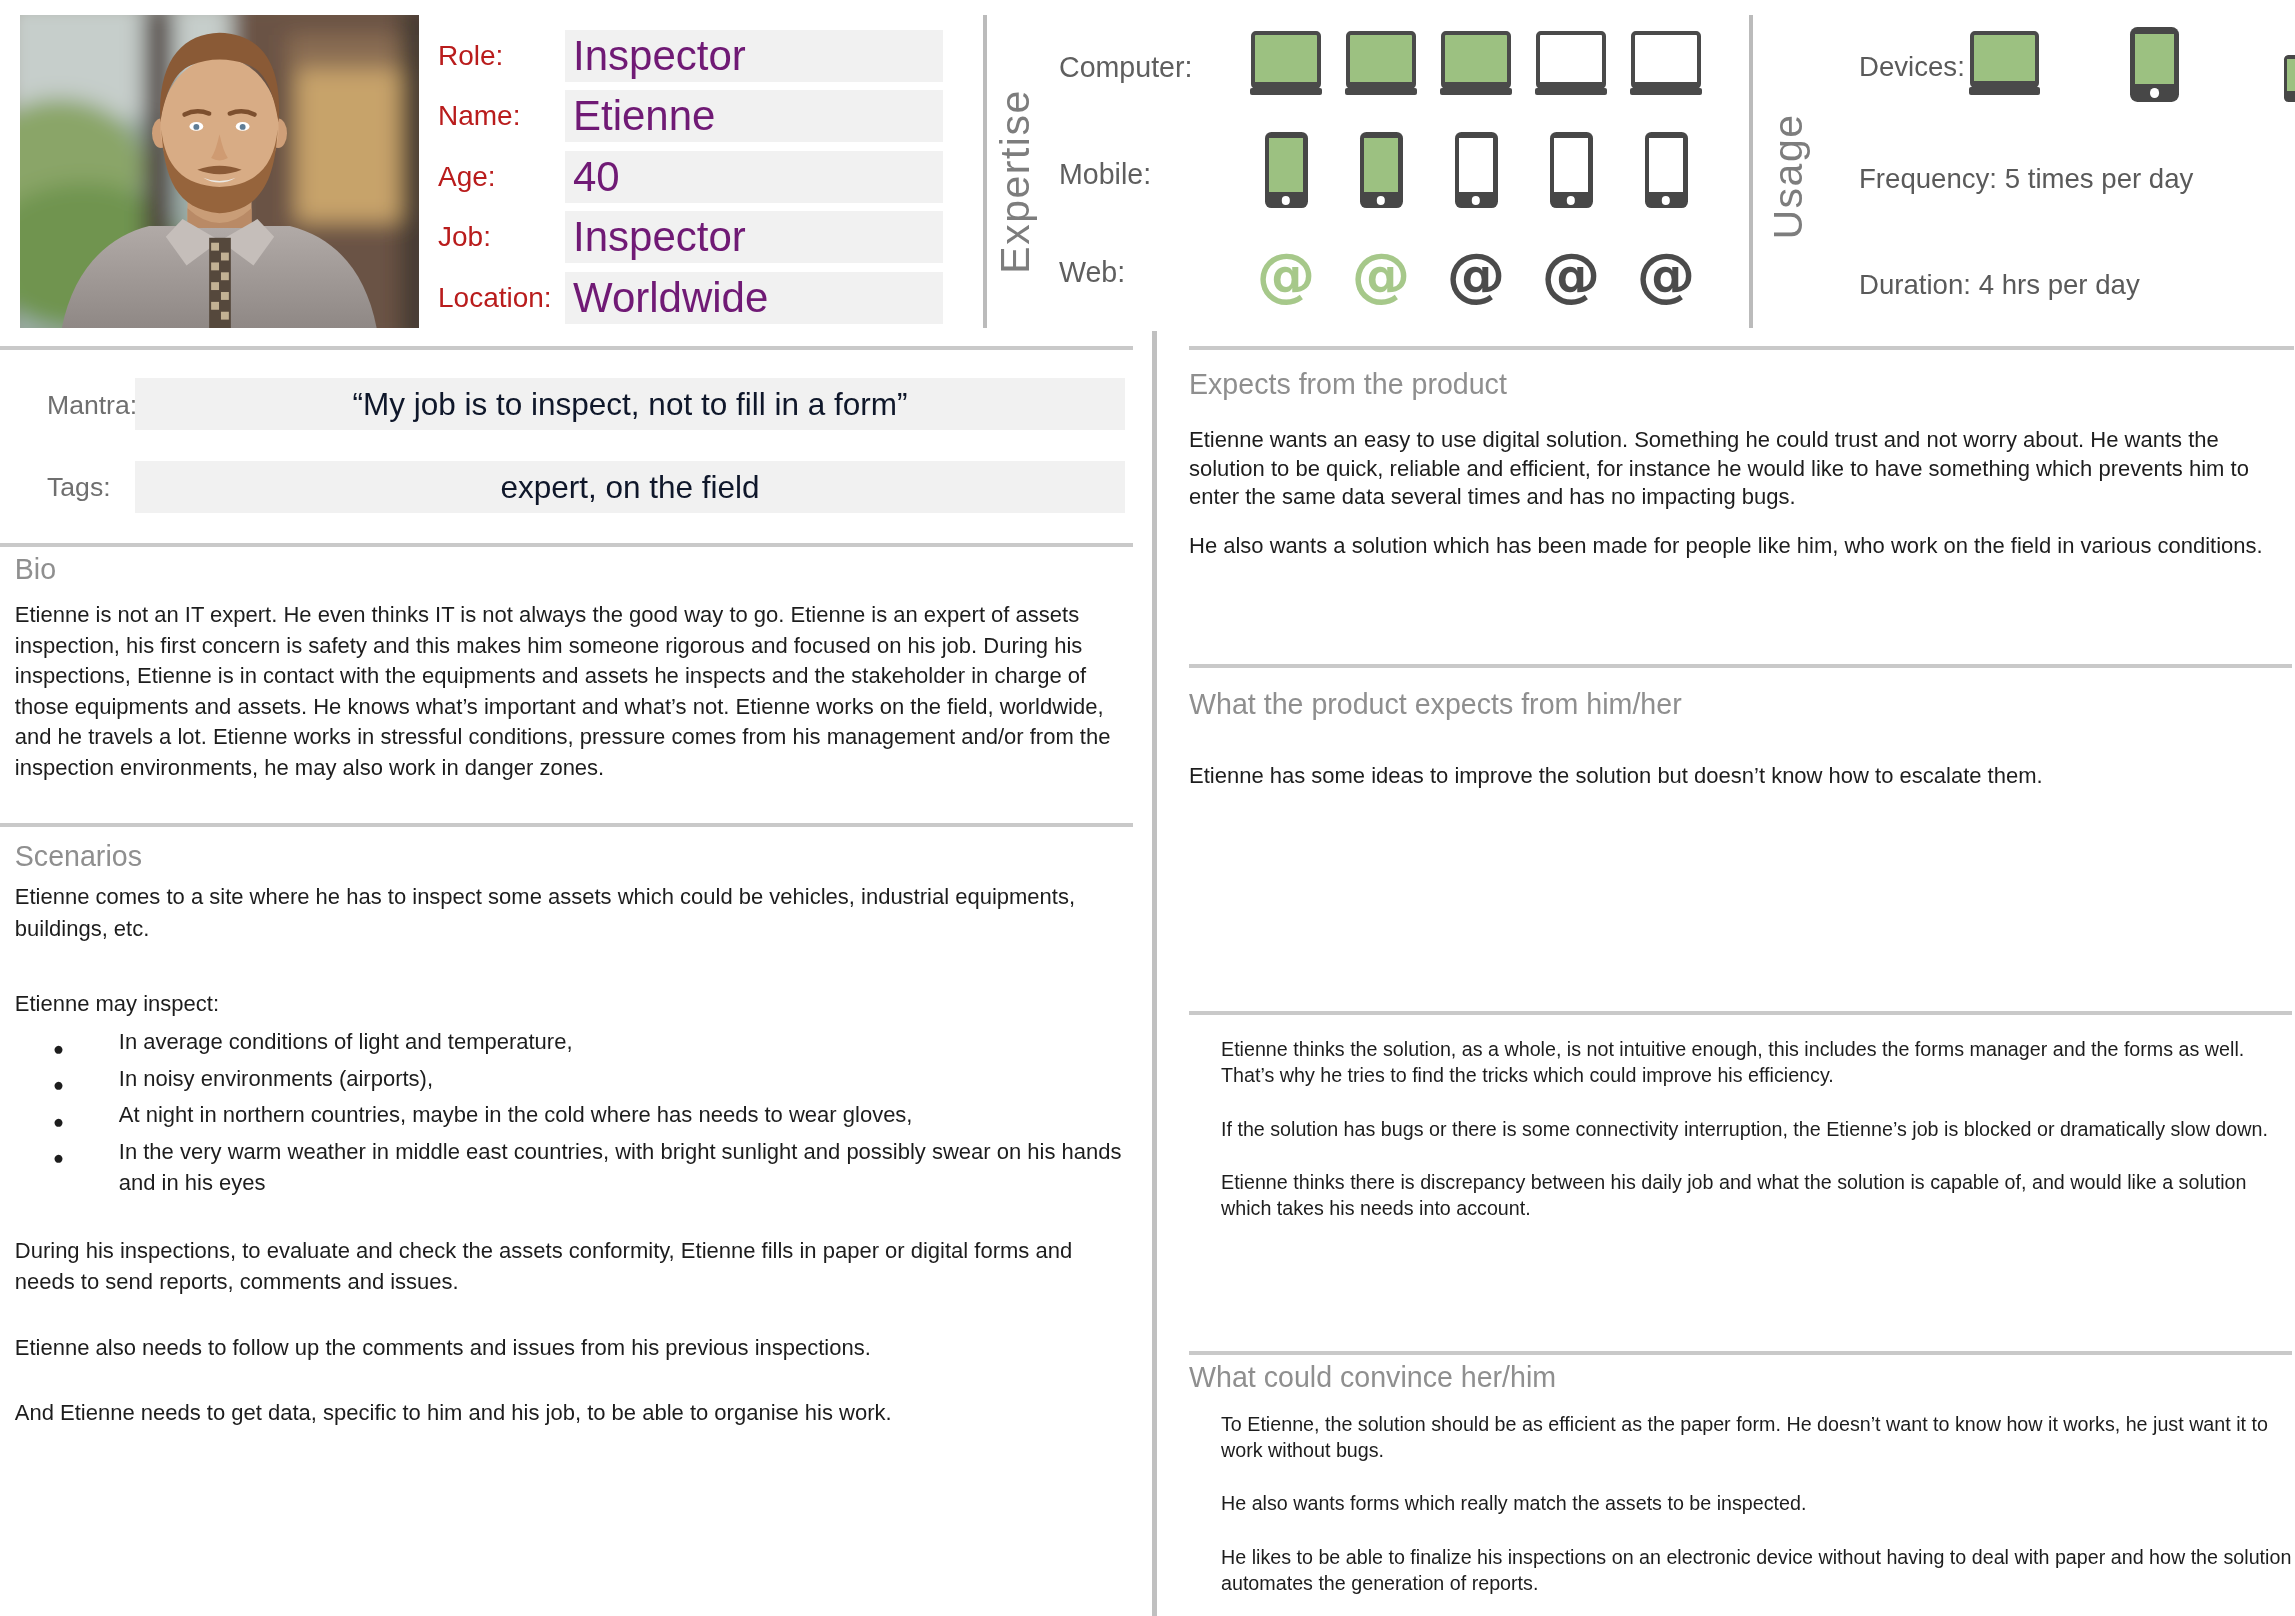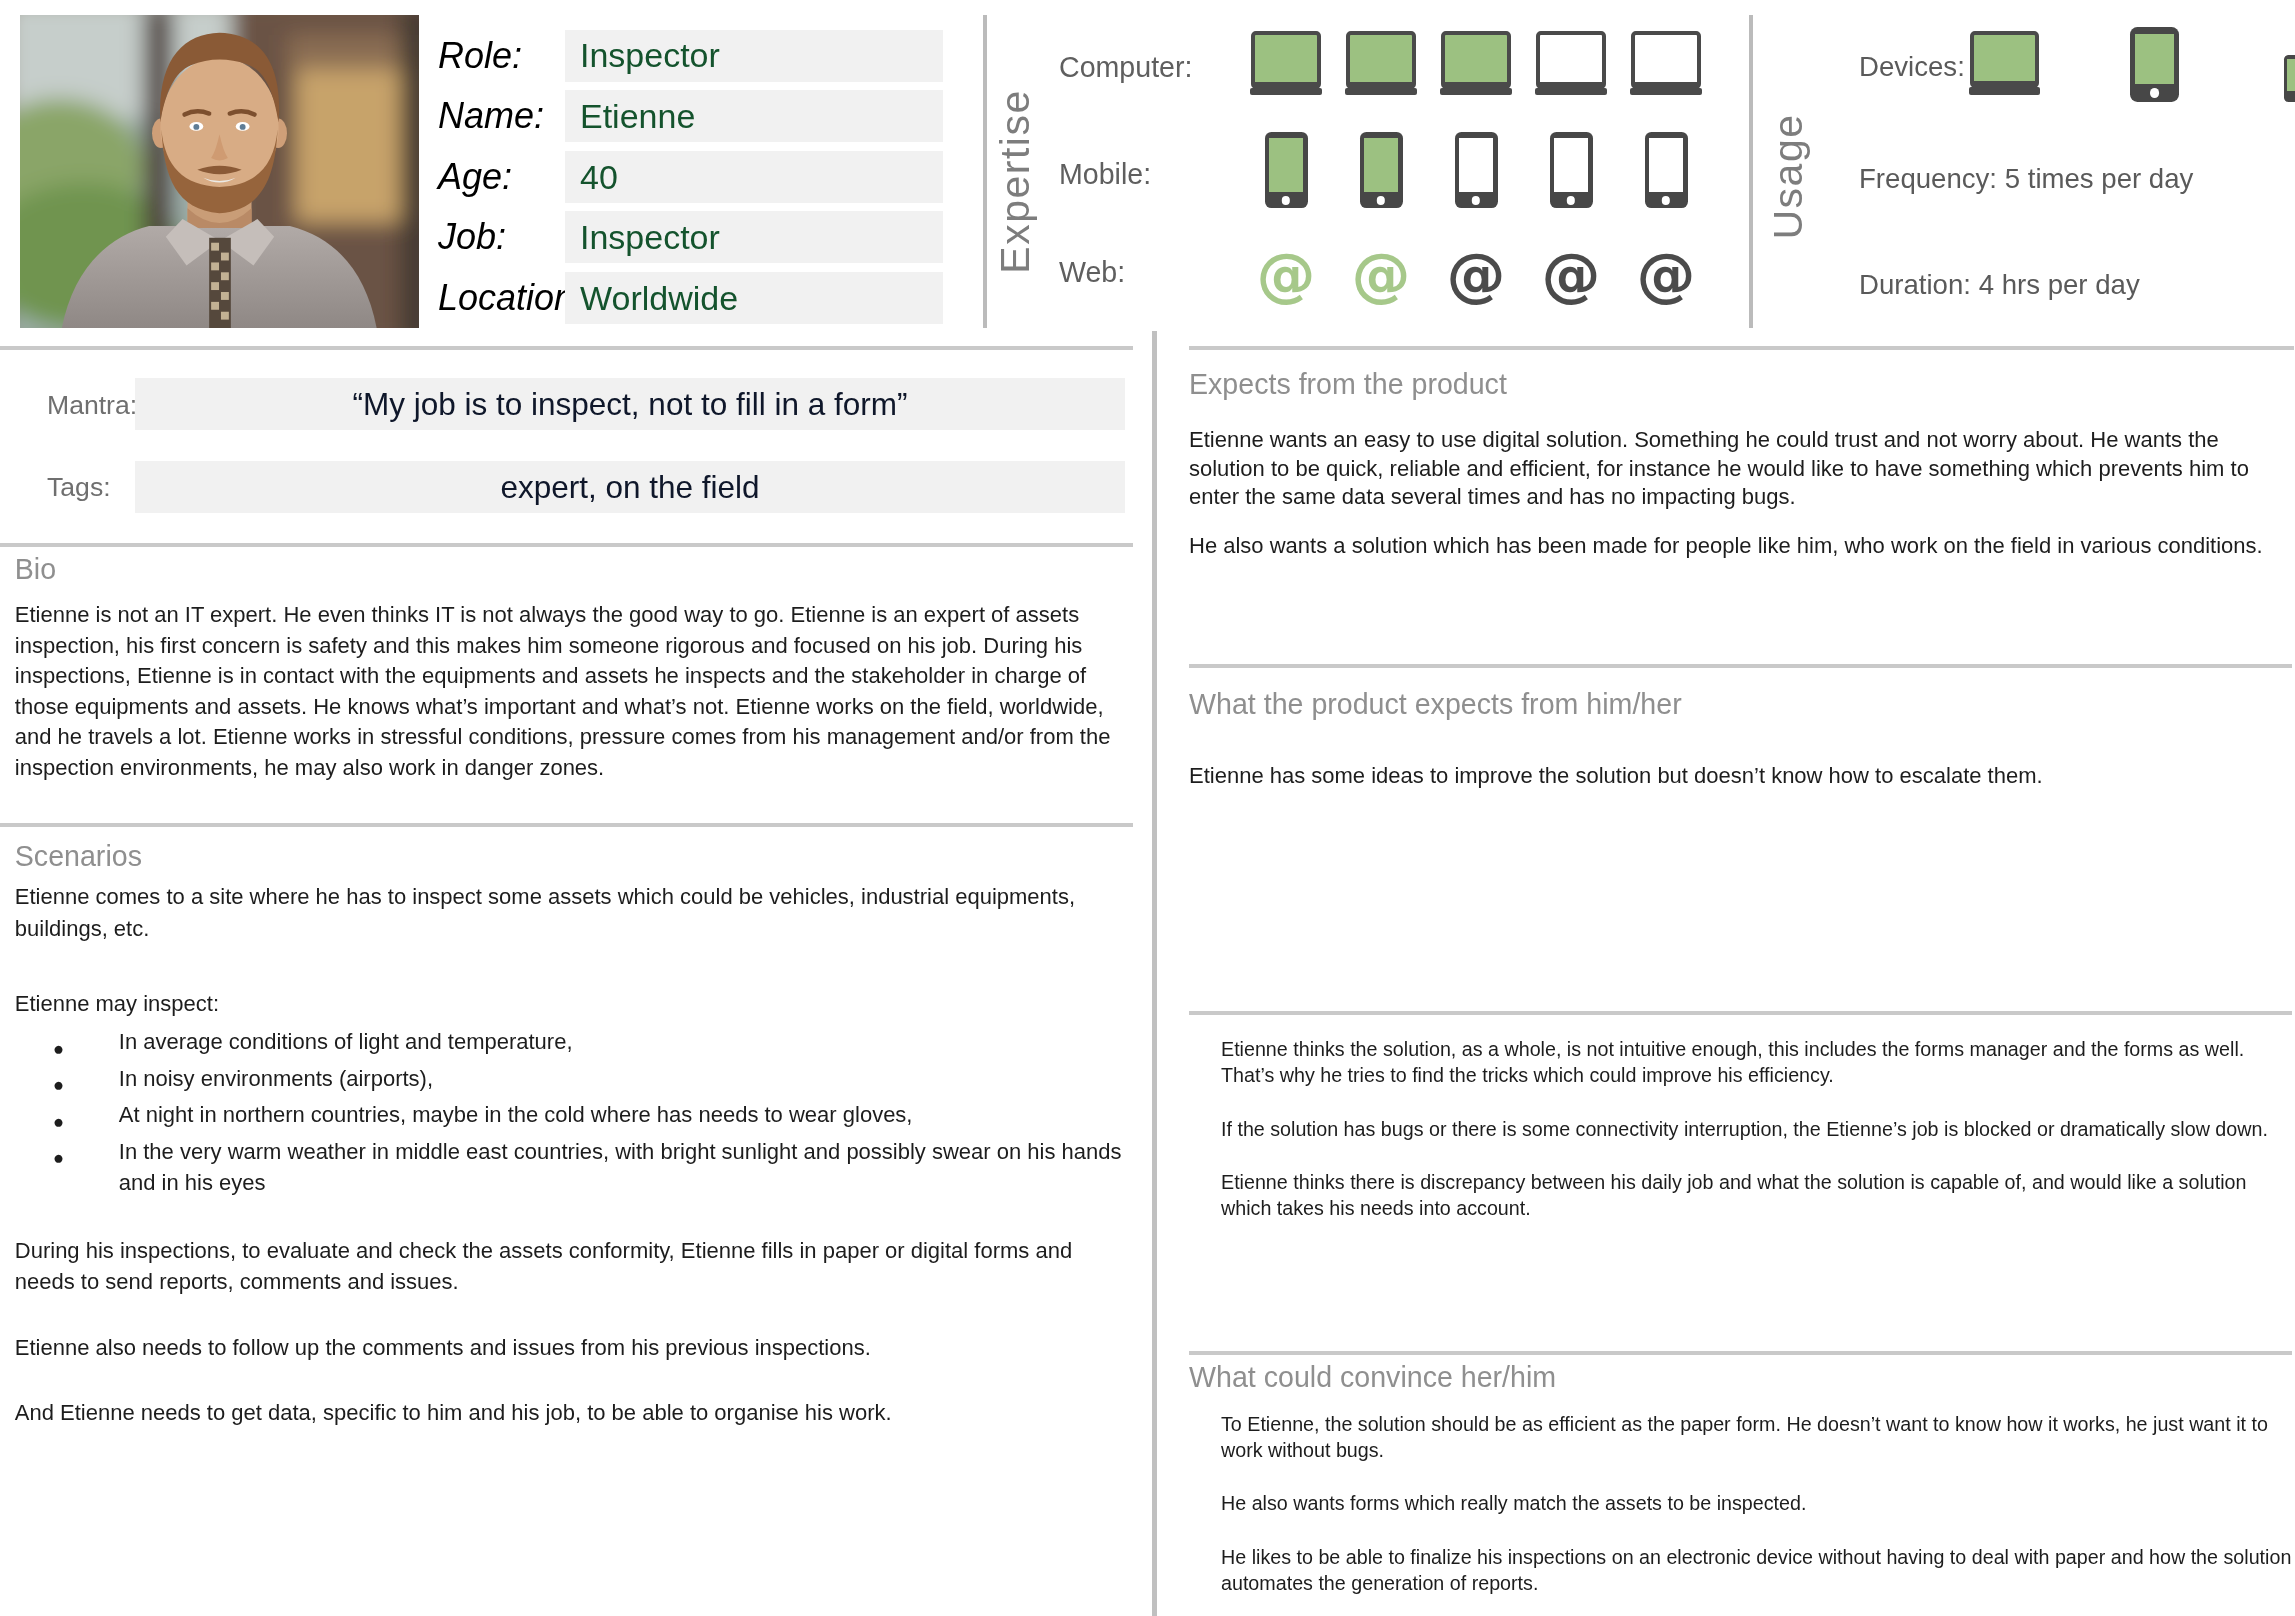"Role:" .field-label { color: #000000 -> #b91c1c; font-size: 36px -> 28px; font-style: italic -> none }
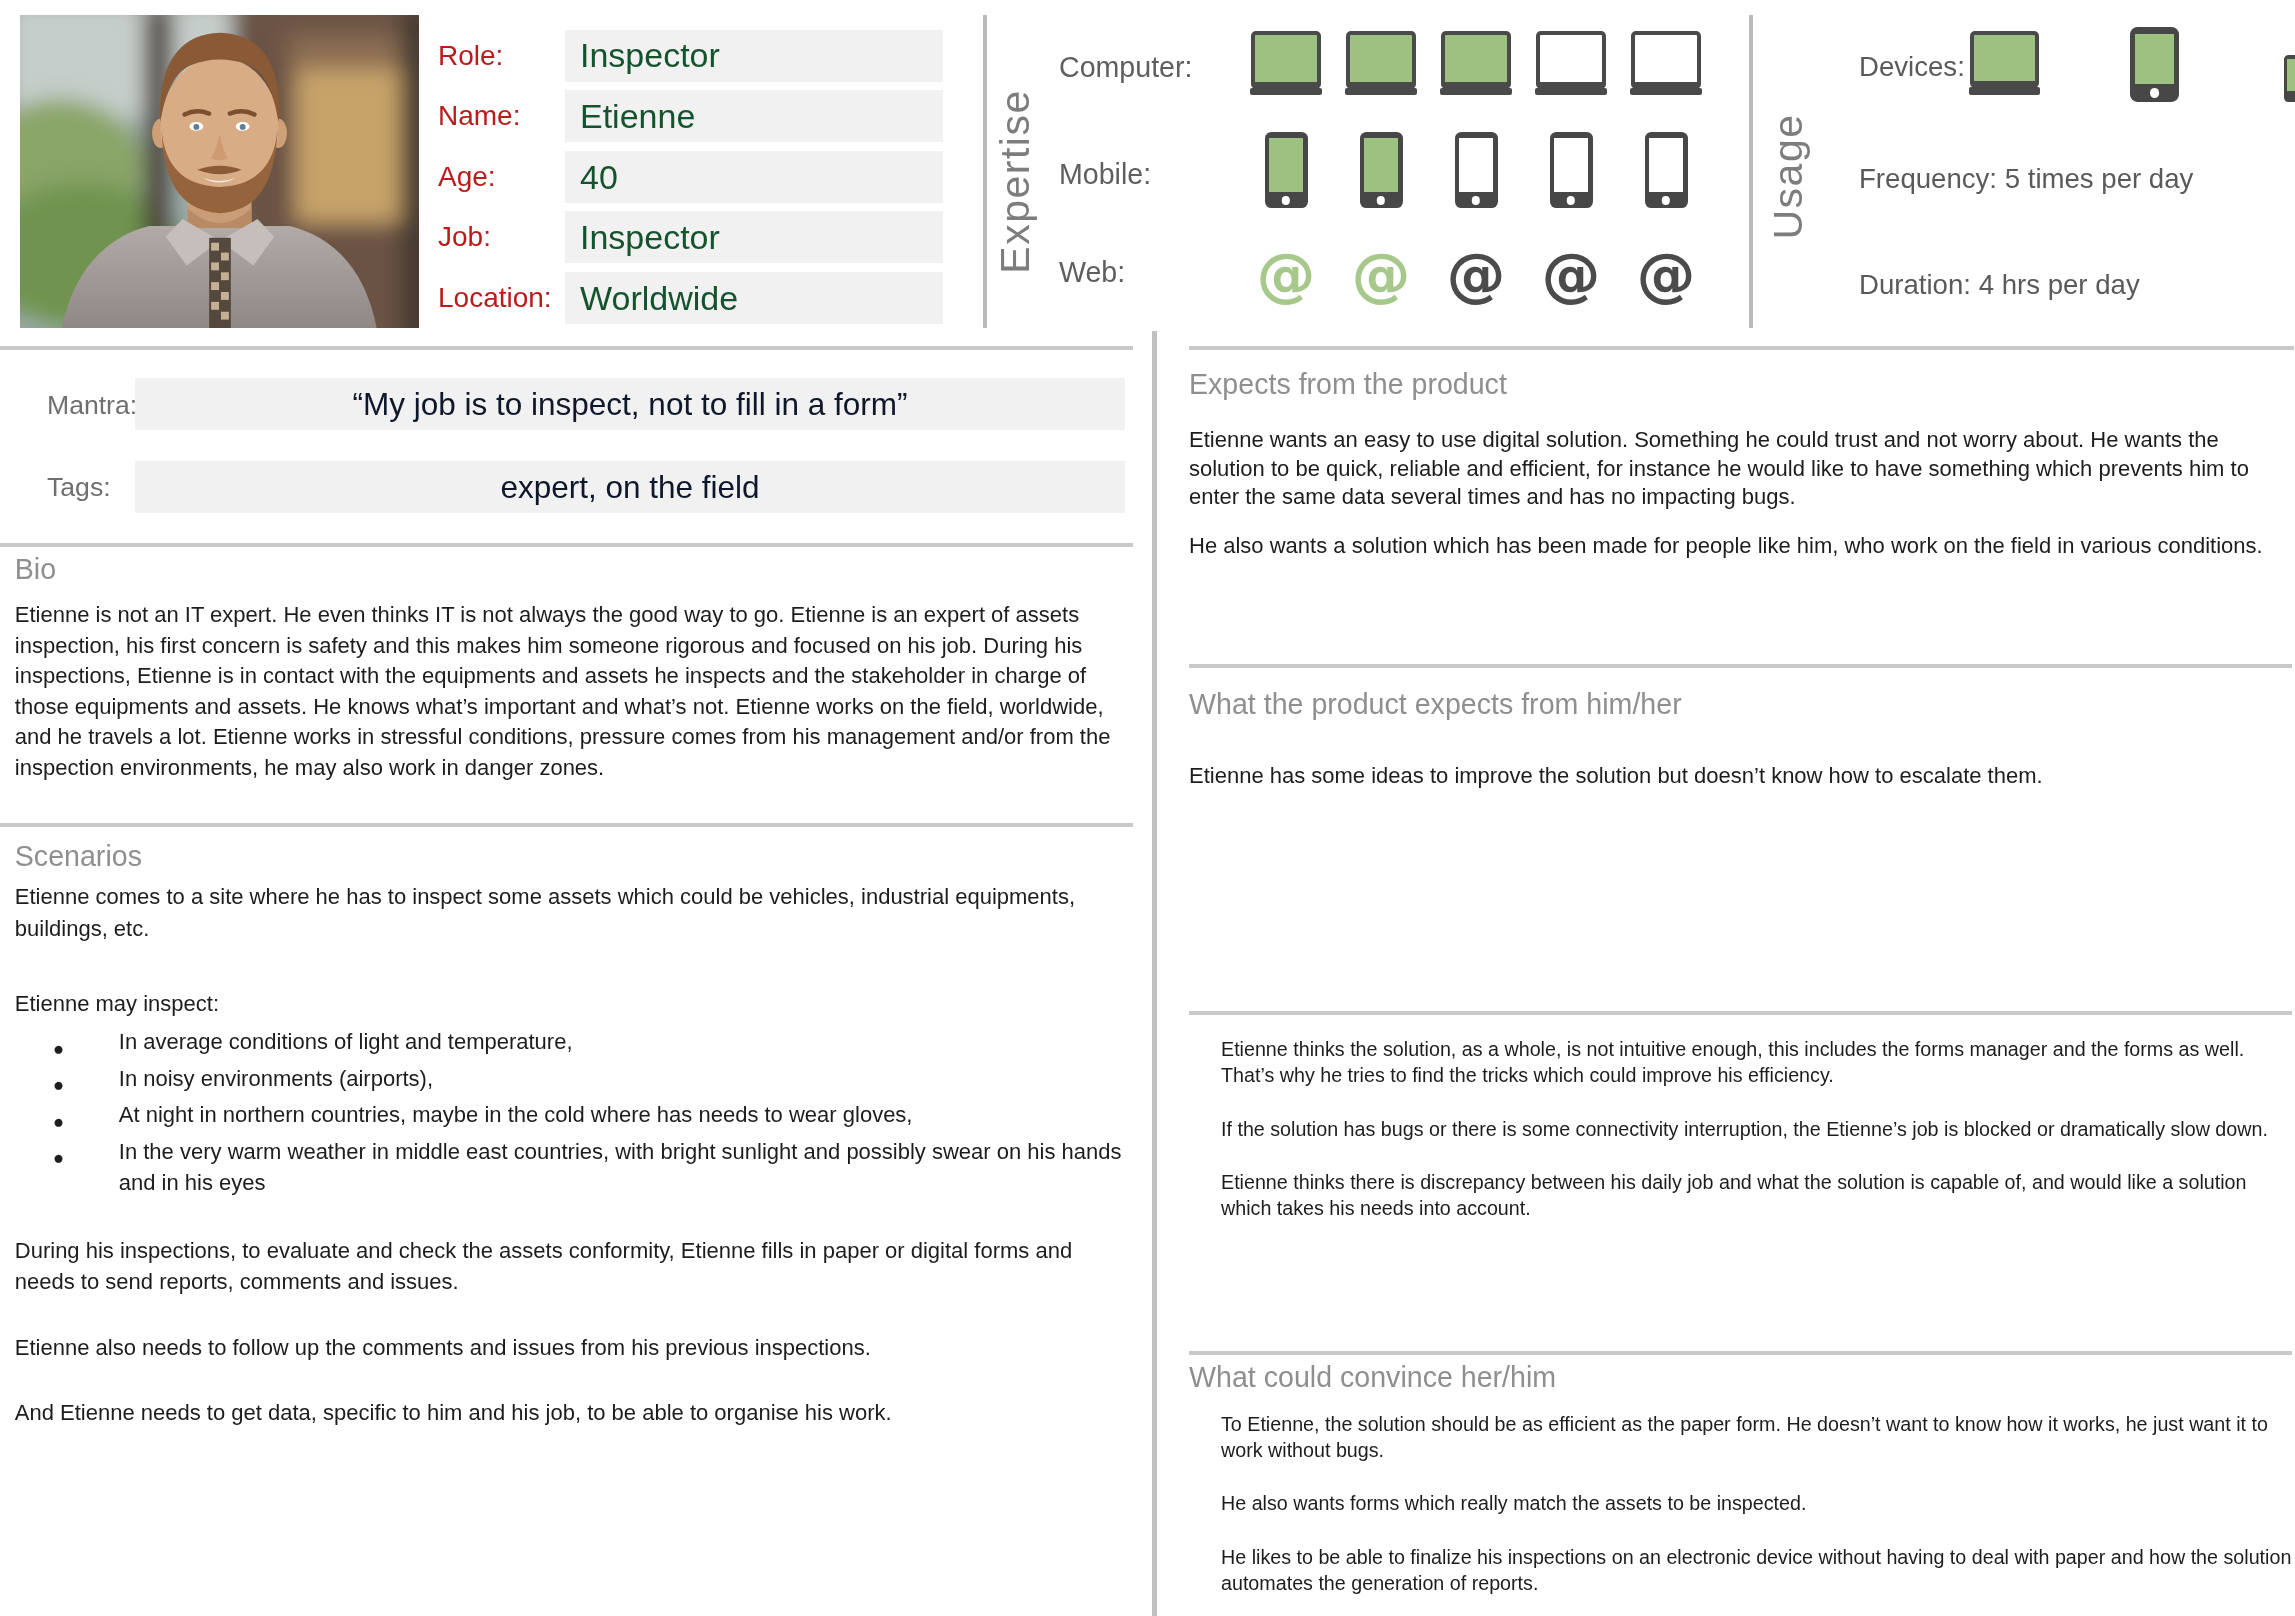"Inspector" .field-value { color: #14532d -> #701a75; font-size: 34px -> 42px; padding-left: 15px -> 8px }
